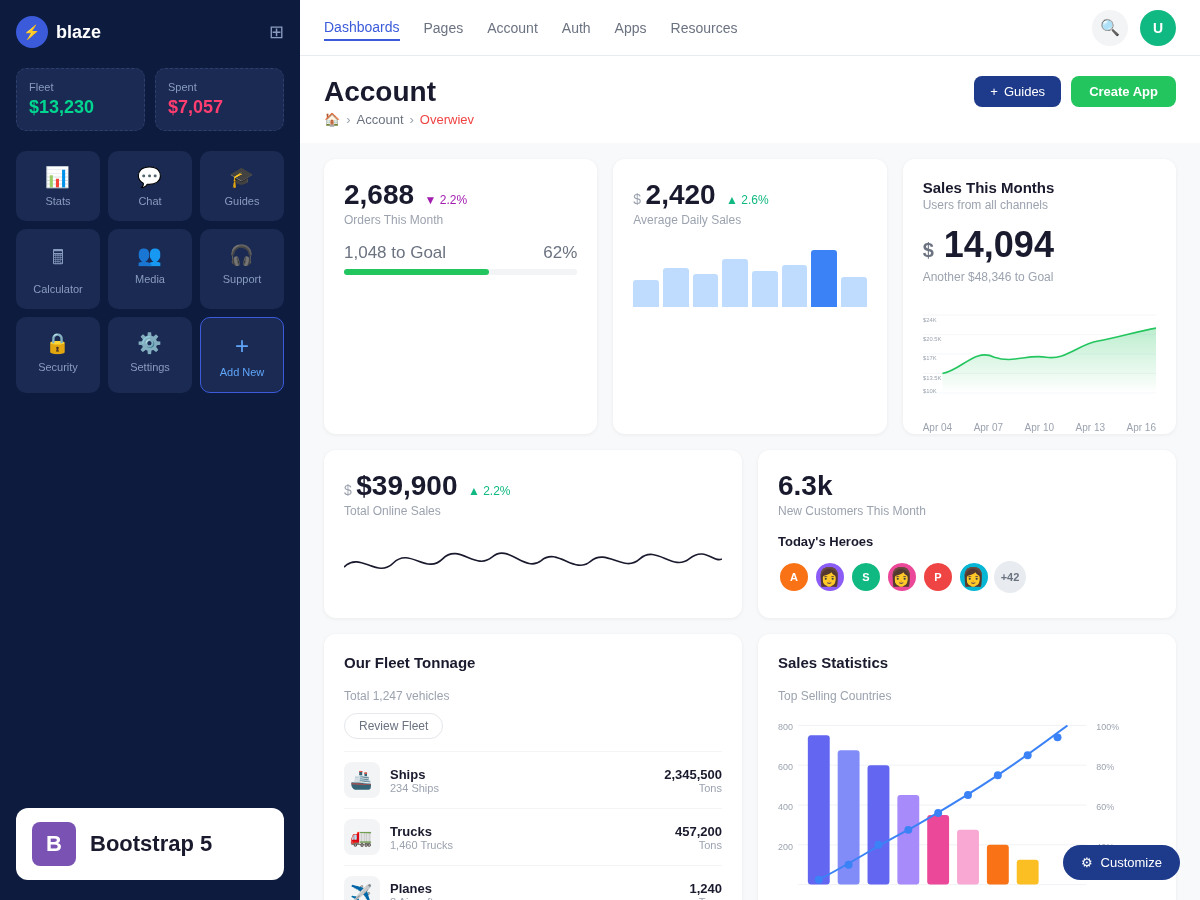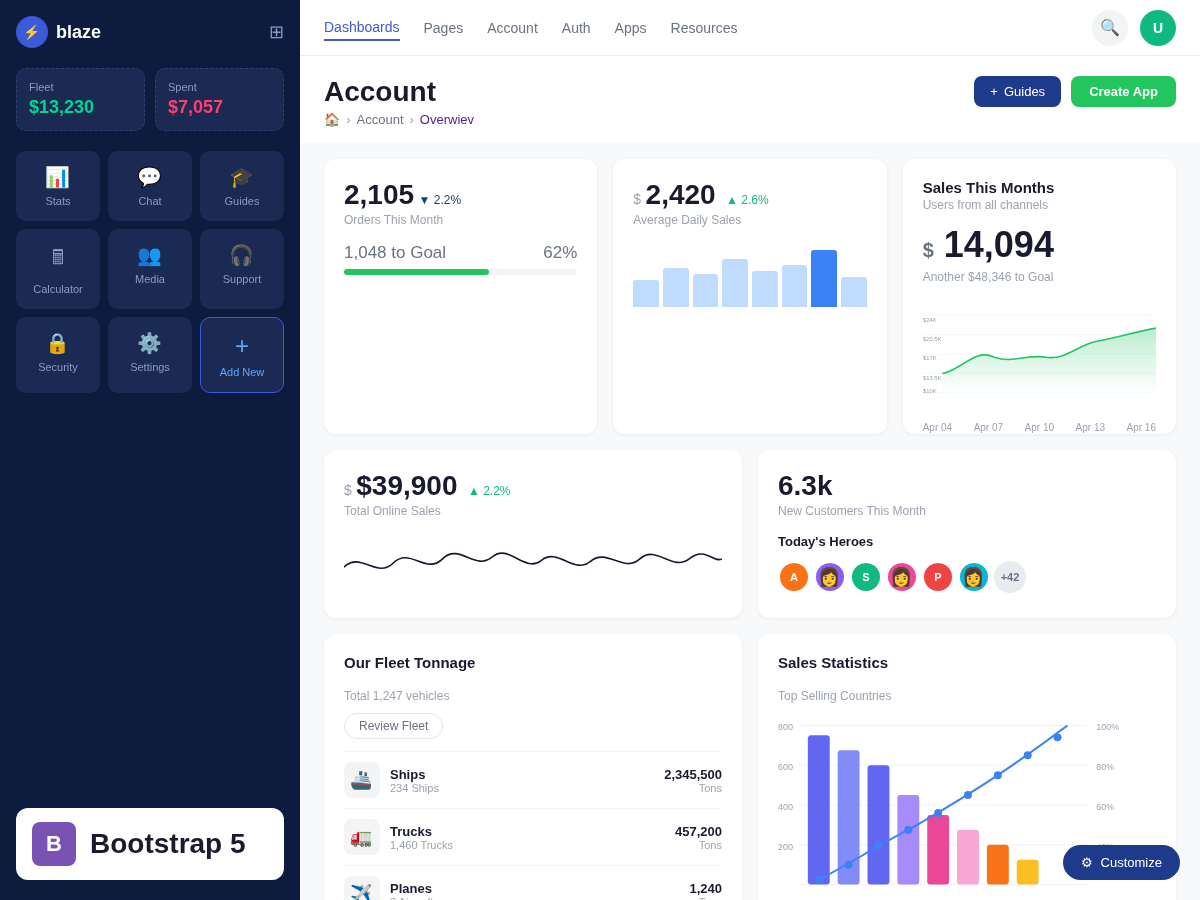"Overwiev" .breadcrumb-item.active { color: #4c1d95 -> #ef4444 }
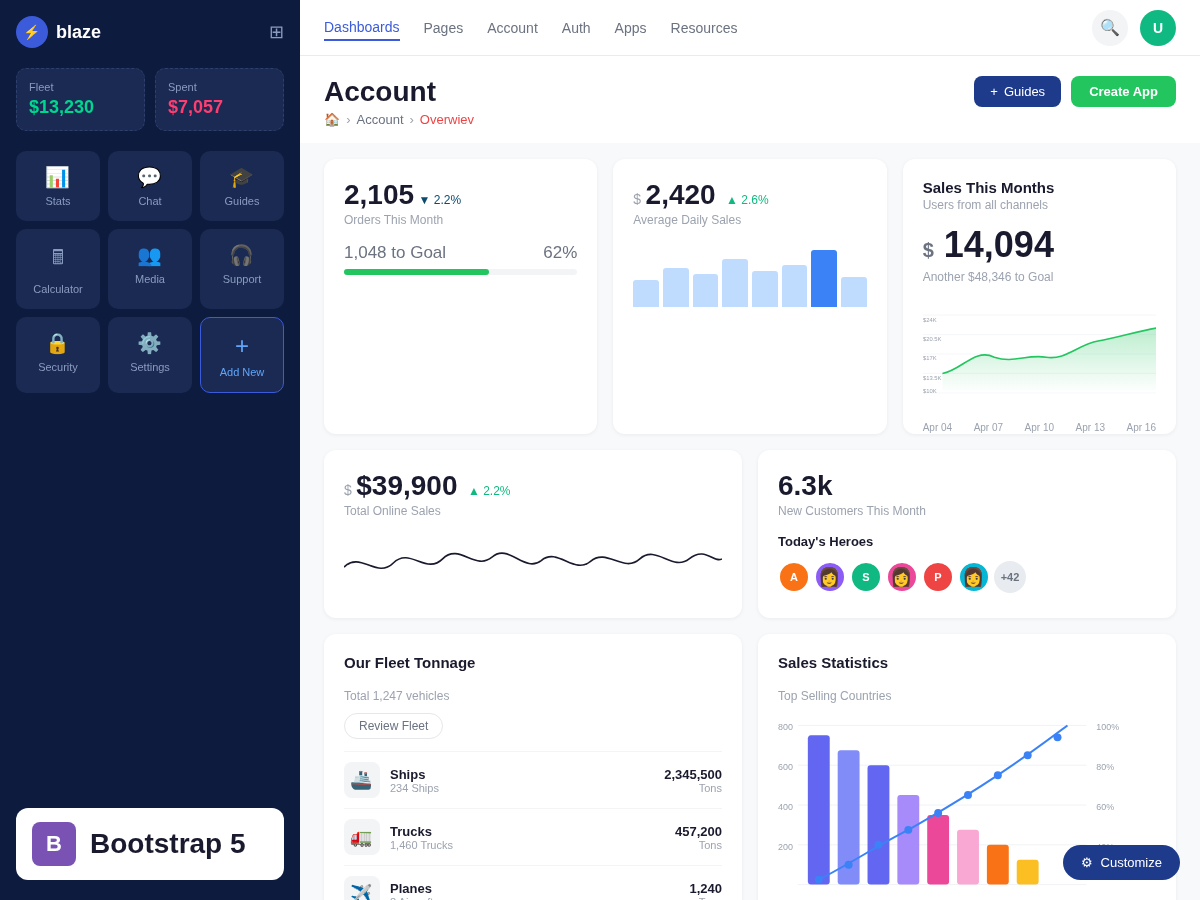"2,105" span.stat-number { text: 2,105 -> 2,688 }
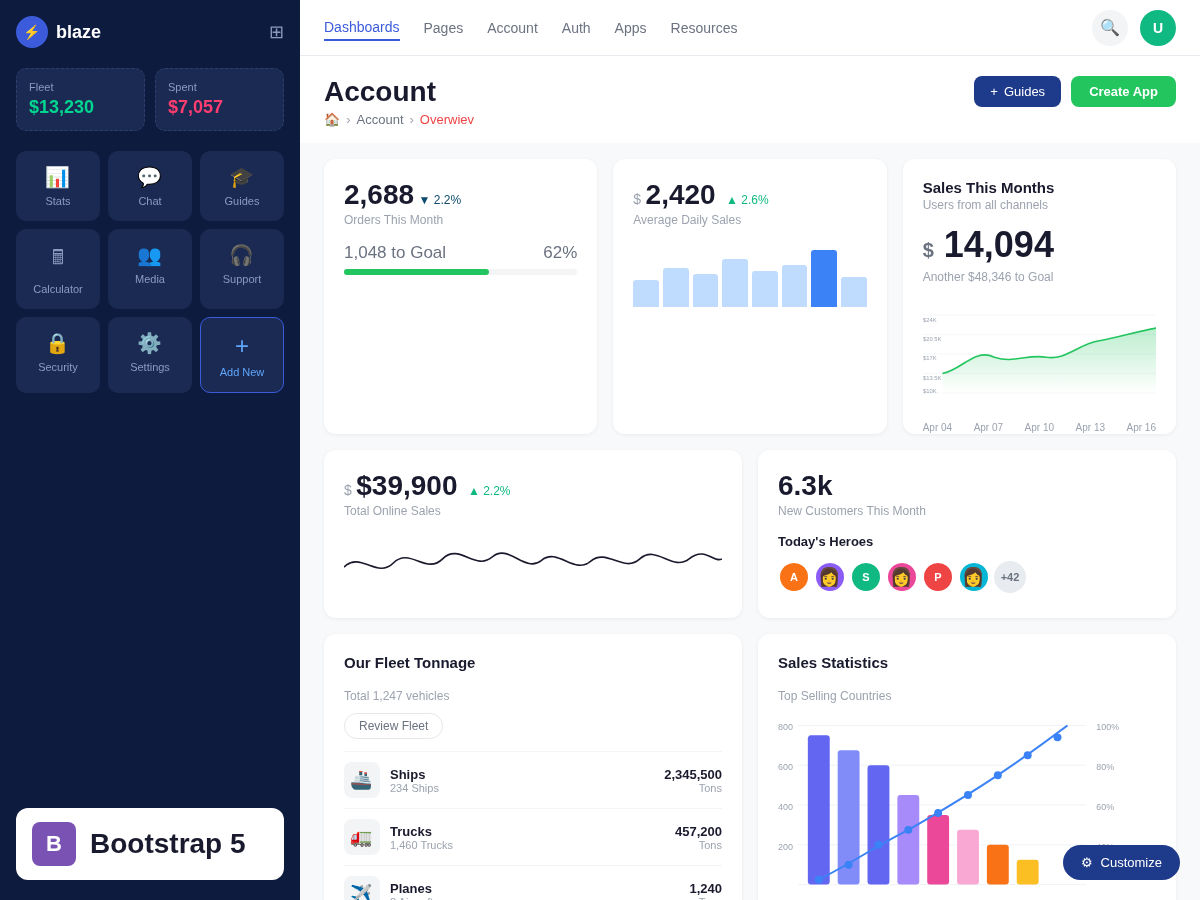"▼ 2.2%" .stat-badge-red { color: #0c4a6e -> #a21caf; margin-left: none -> 6px }
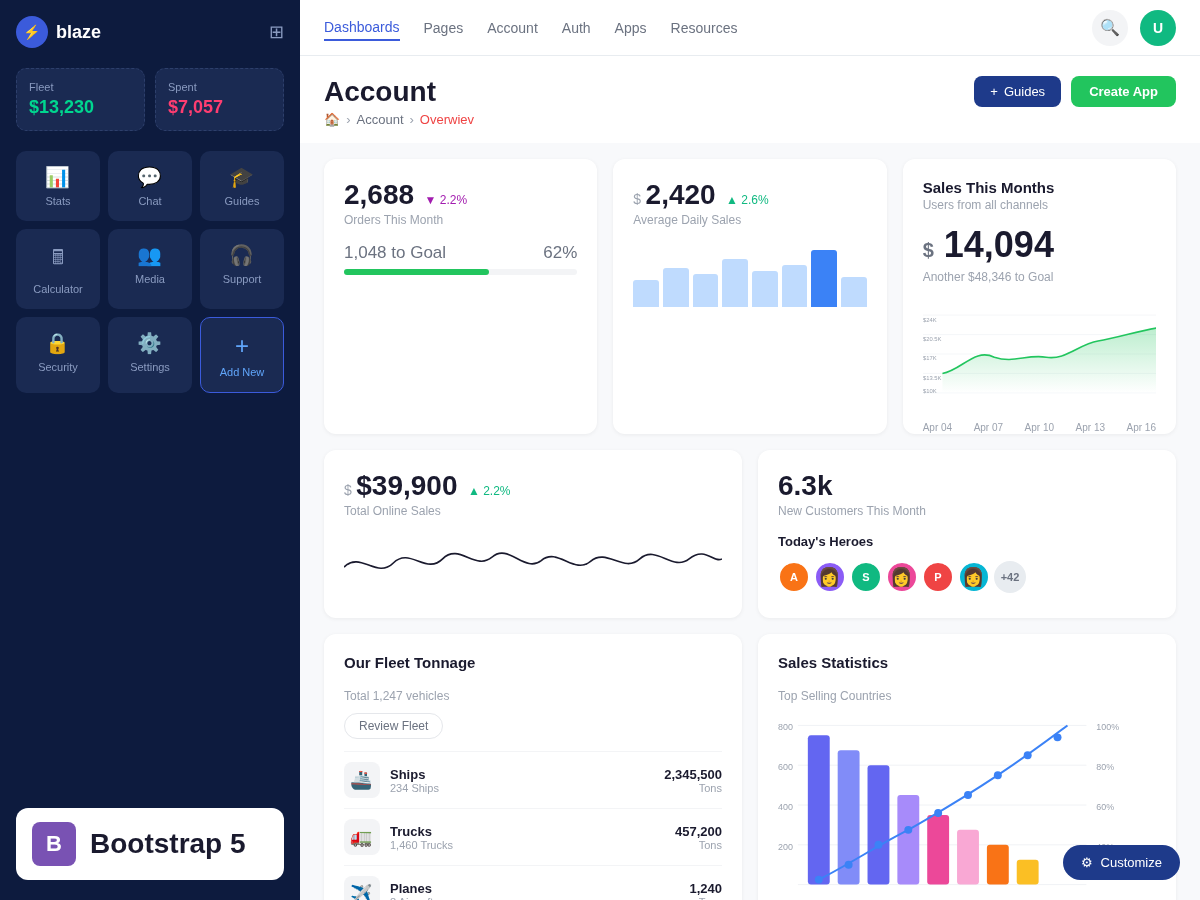"Bootstrap 5" .bootstrap-text { font-size: 28px -> 22px }
